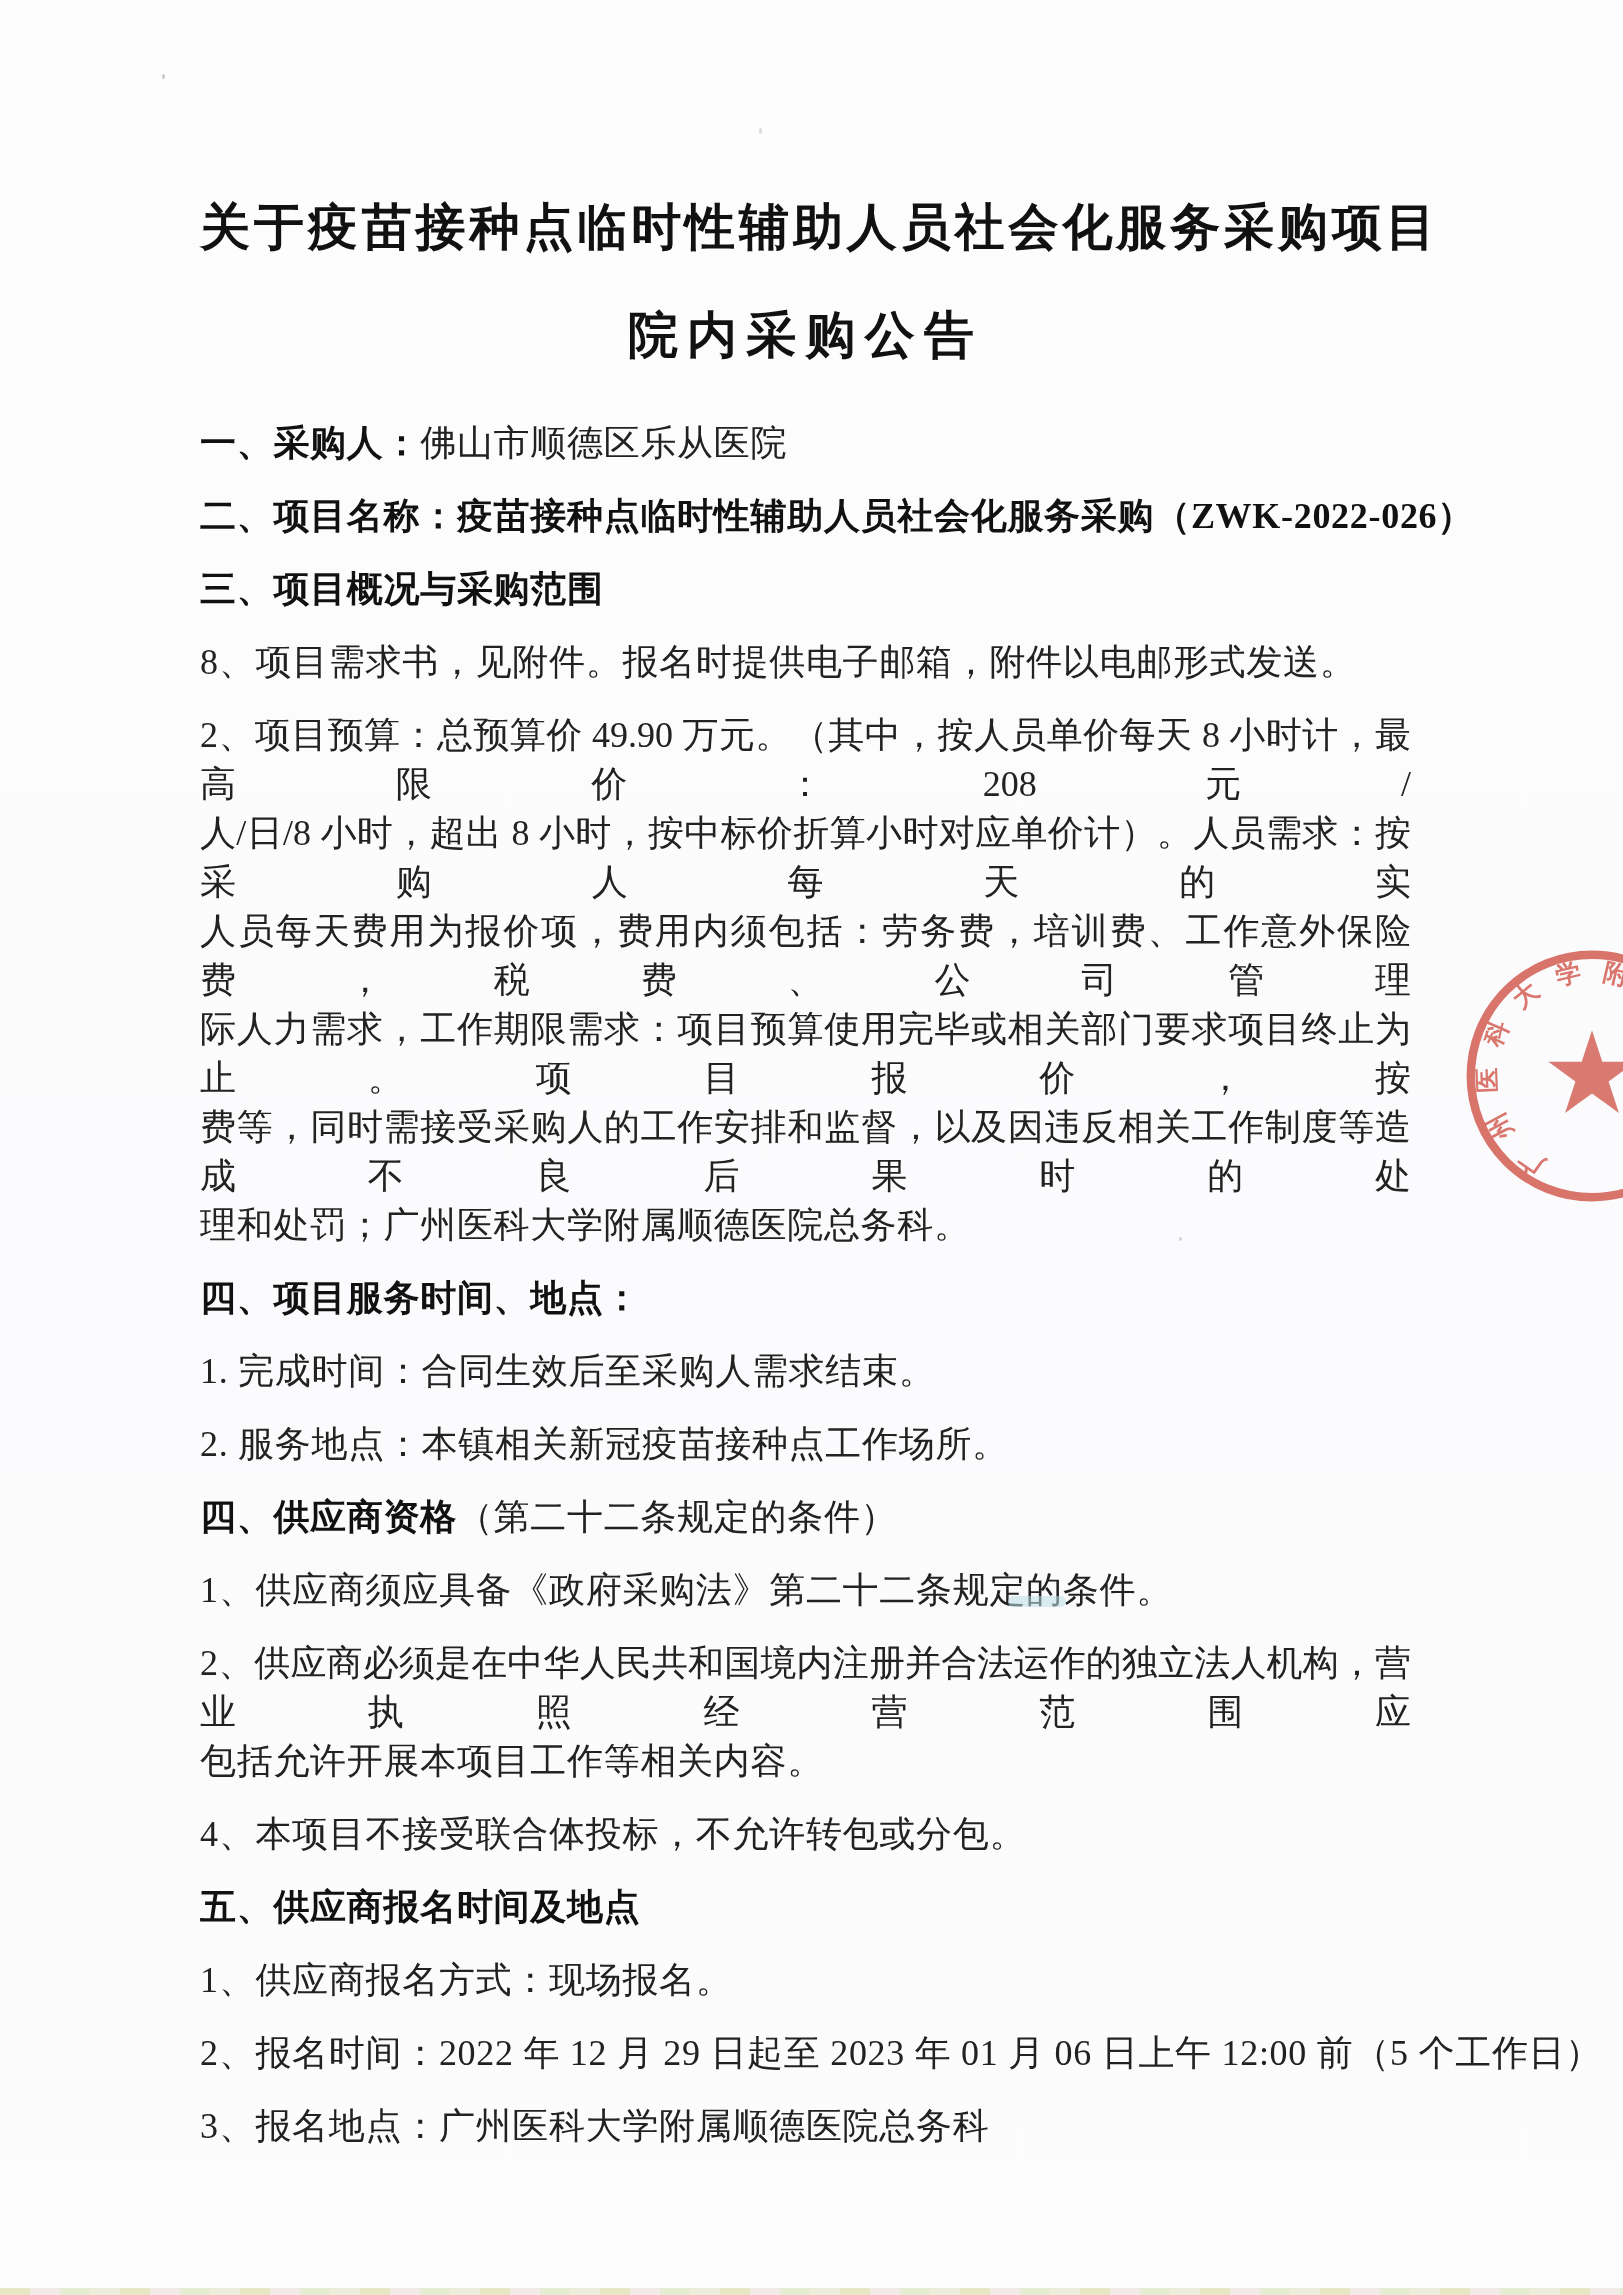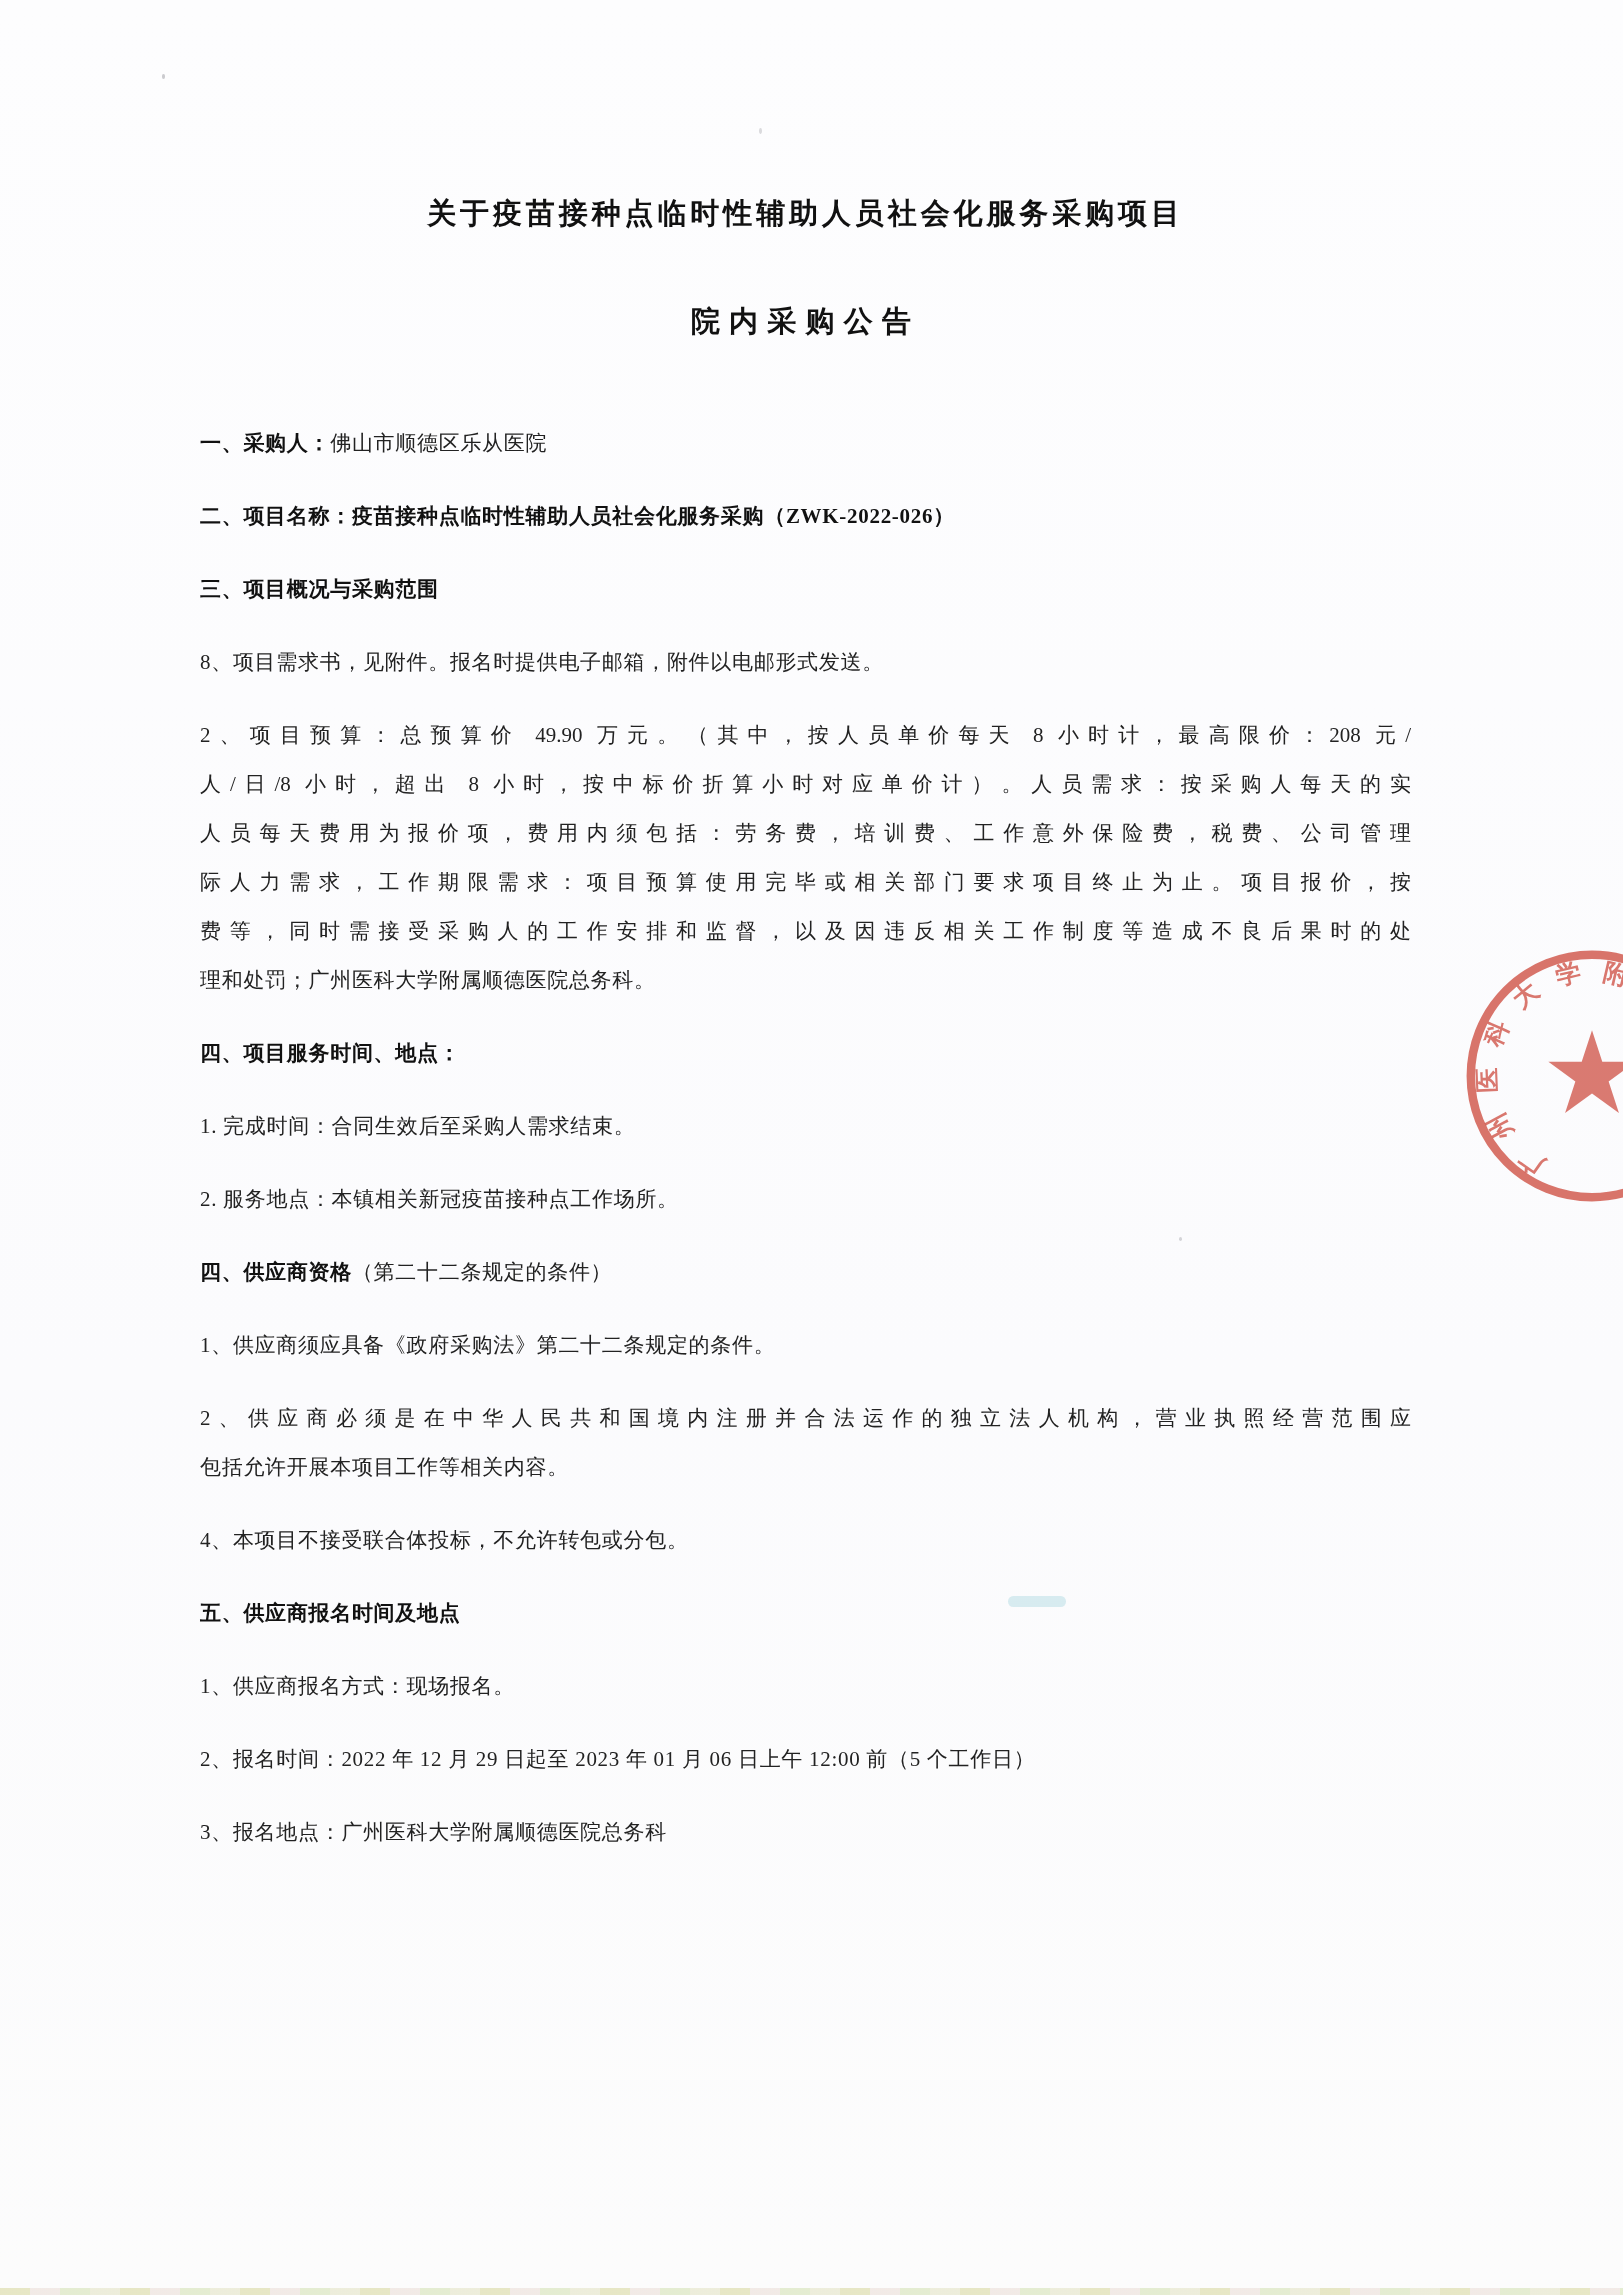"关于疫苗接种点临时性辅助人员社会化服务采购项目" .title { font-size: 29px -> 50px }
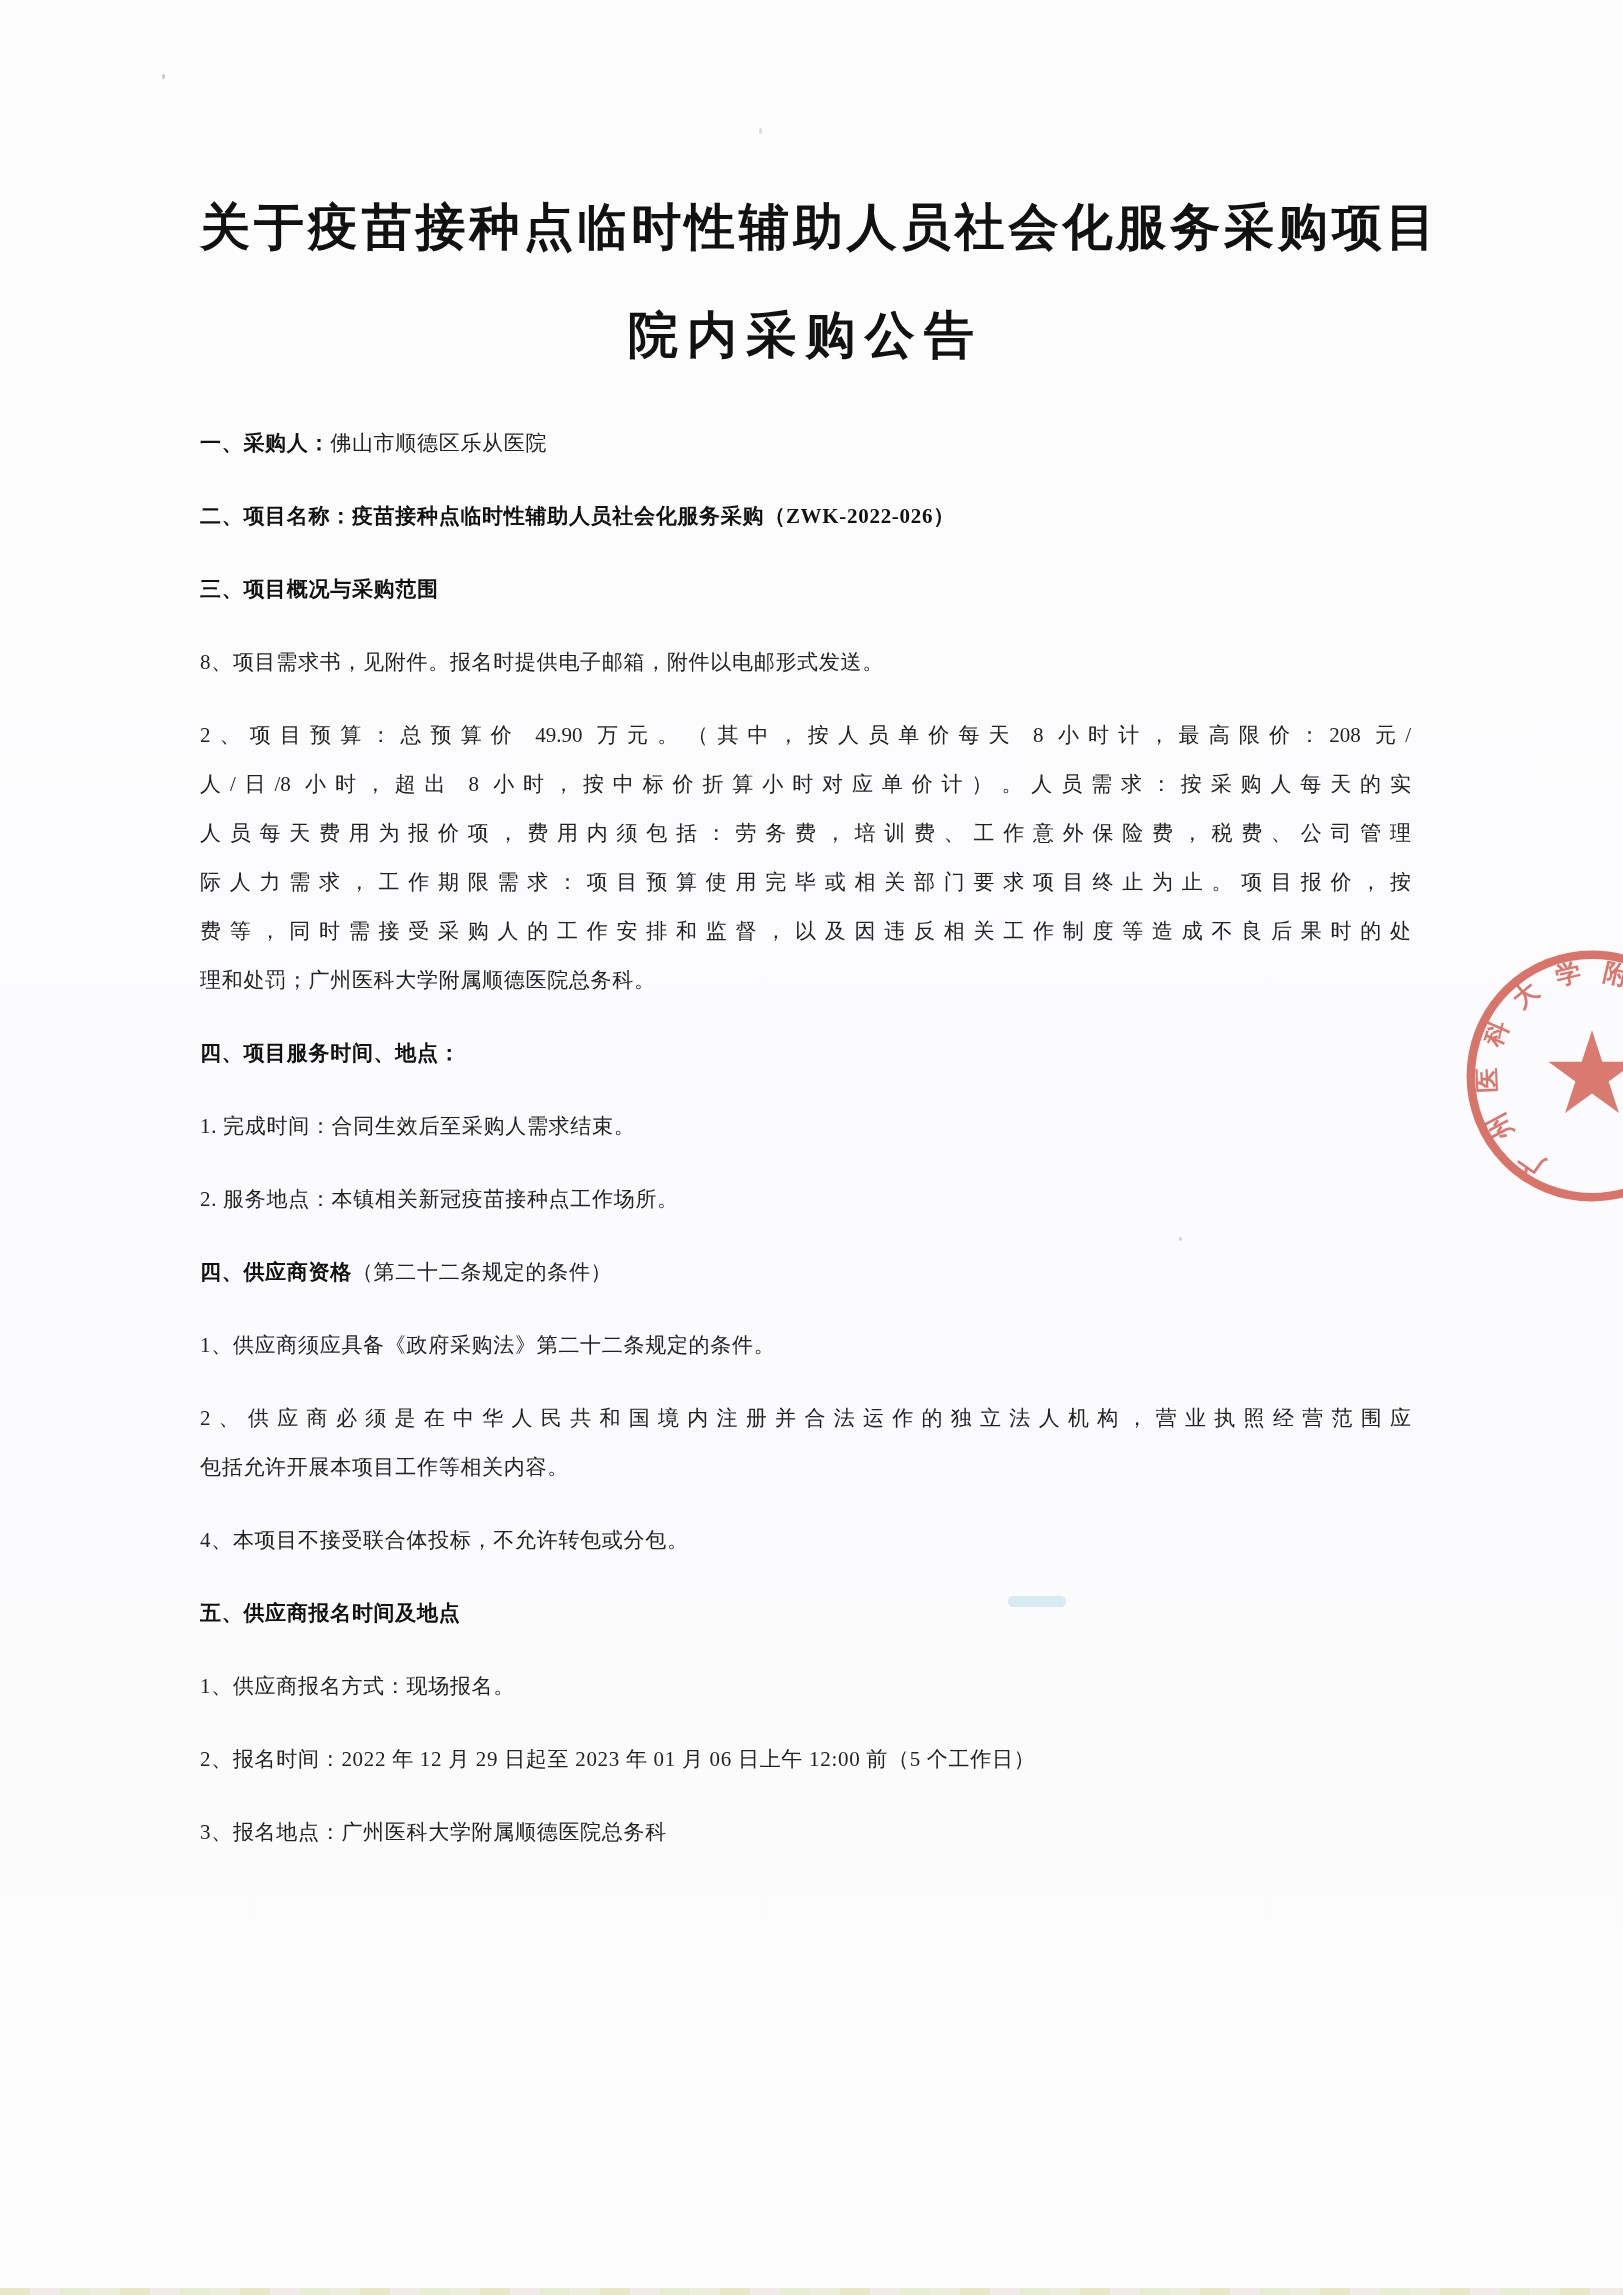"一、采购人：佛山市顺德区乐从医院" .line { font-size: 21px -> 36px }
